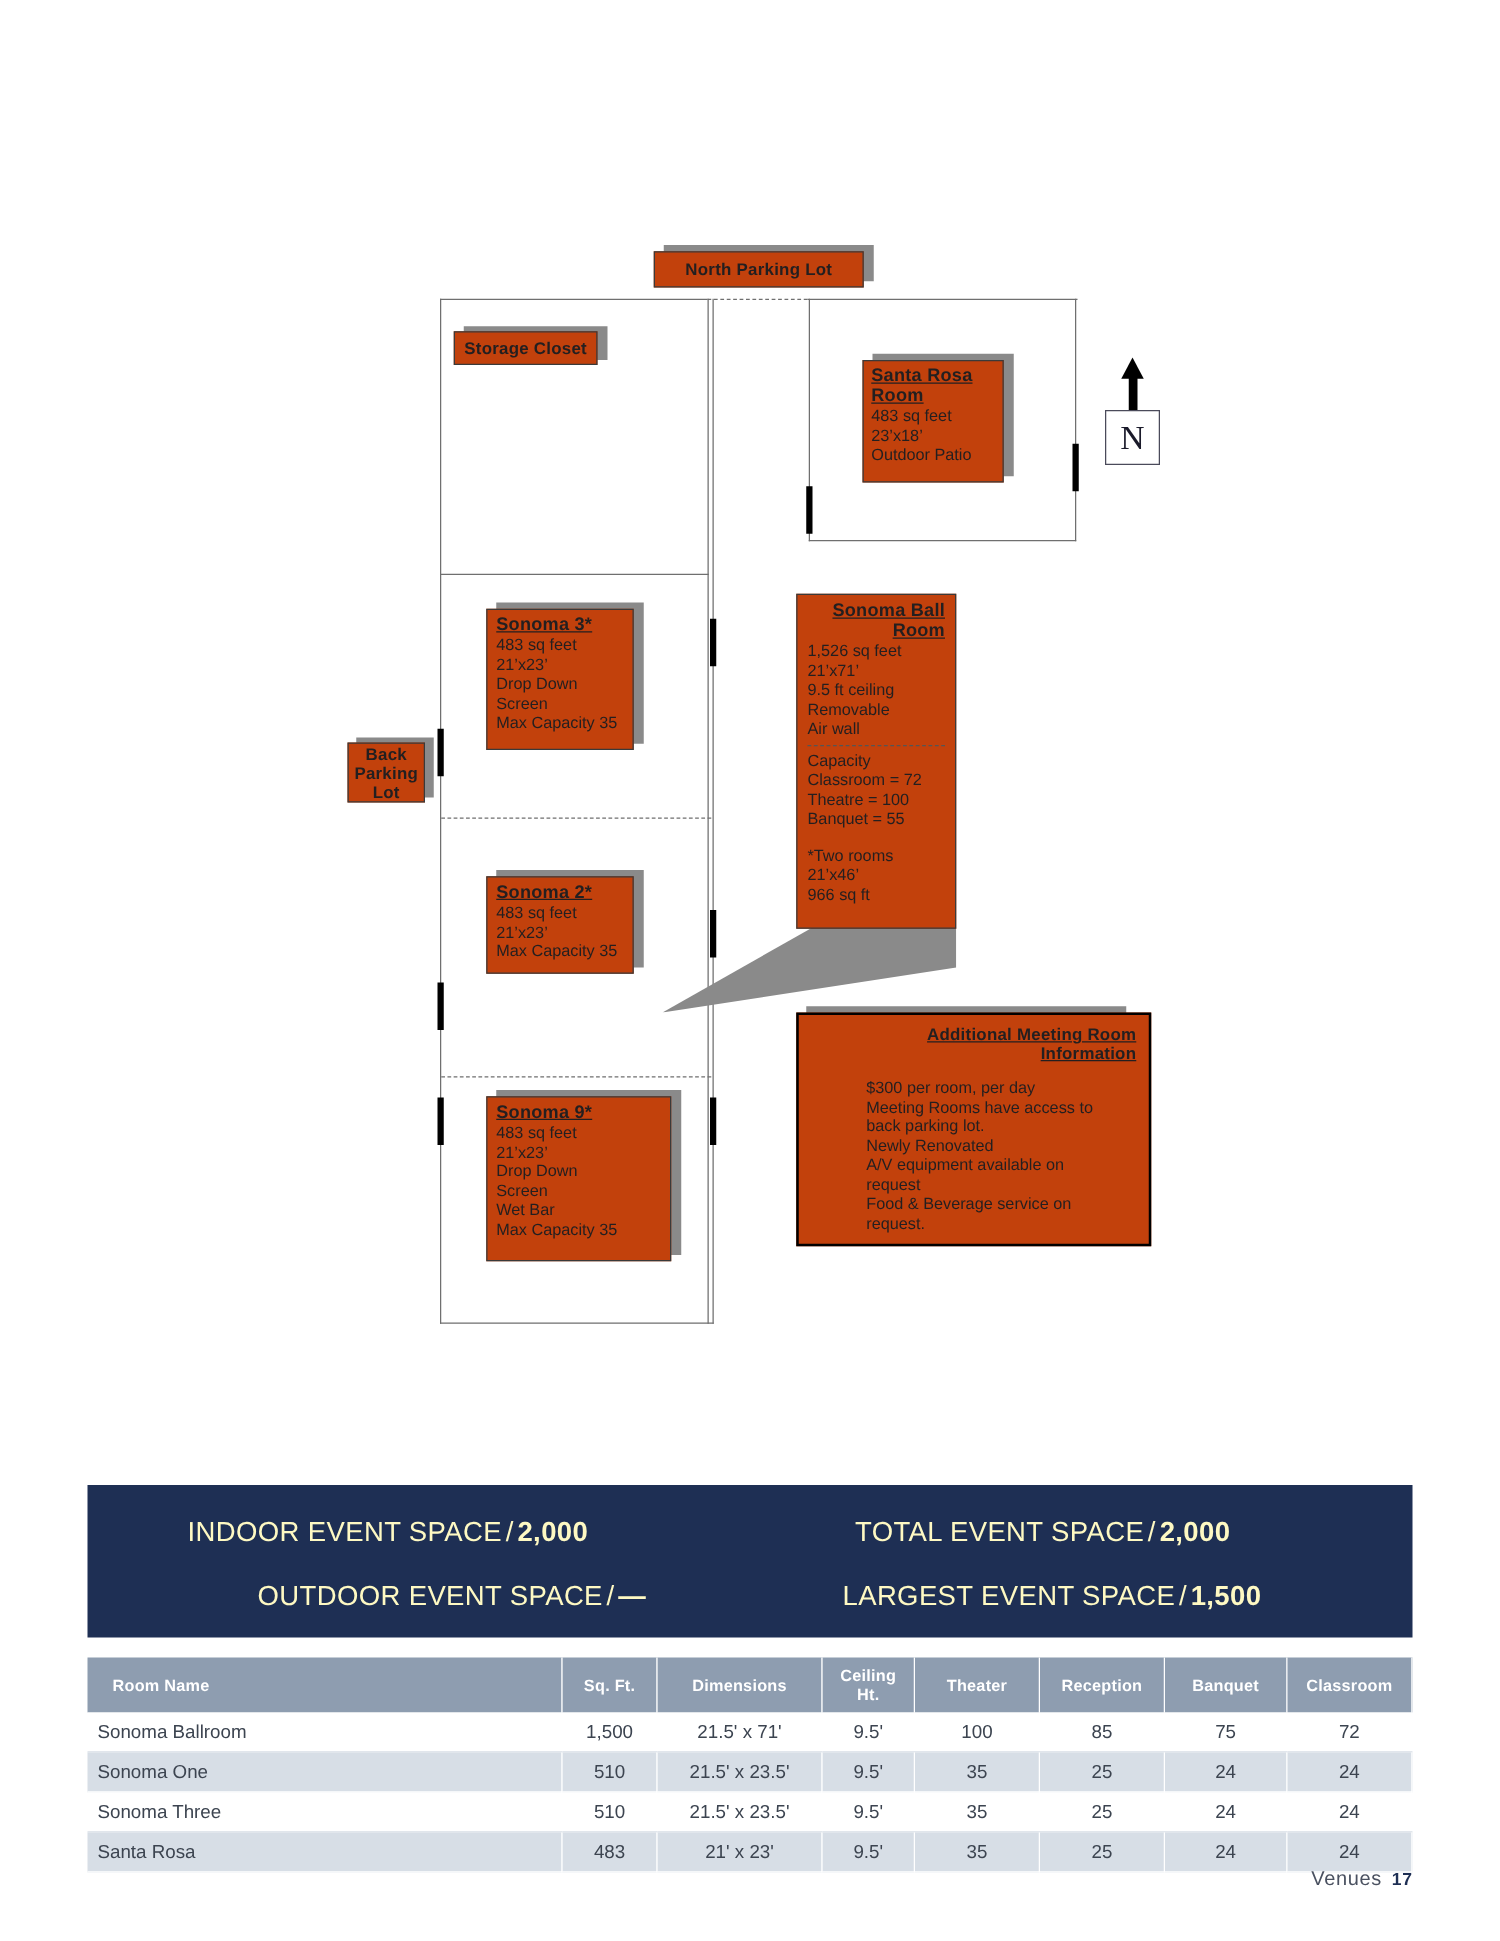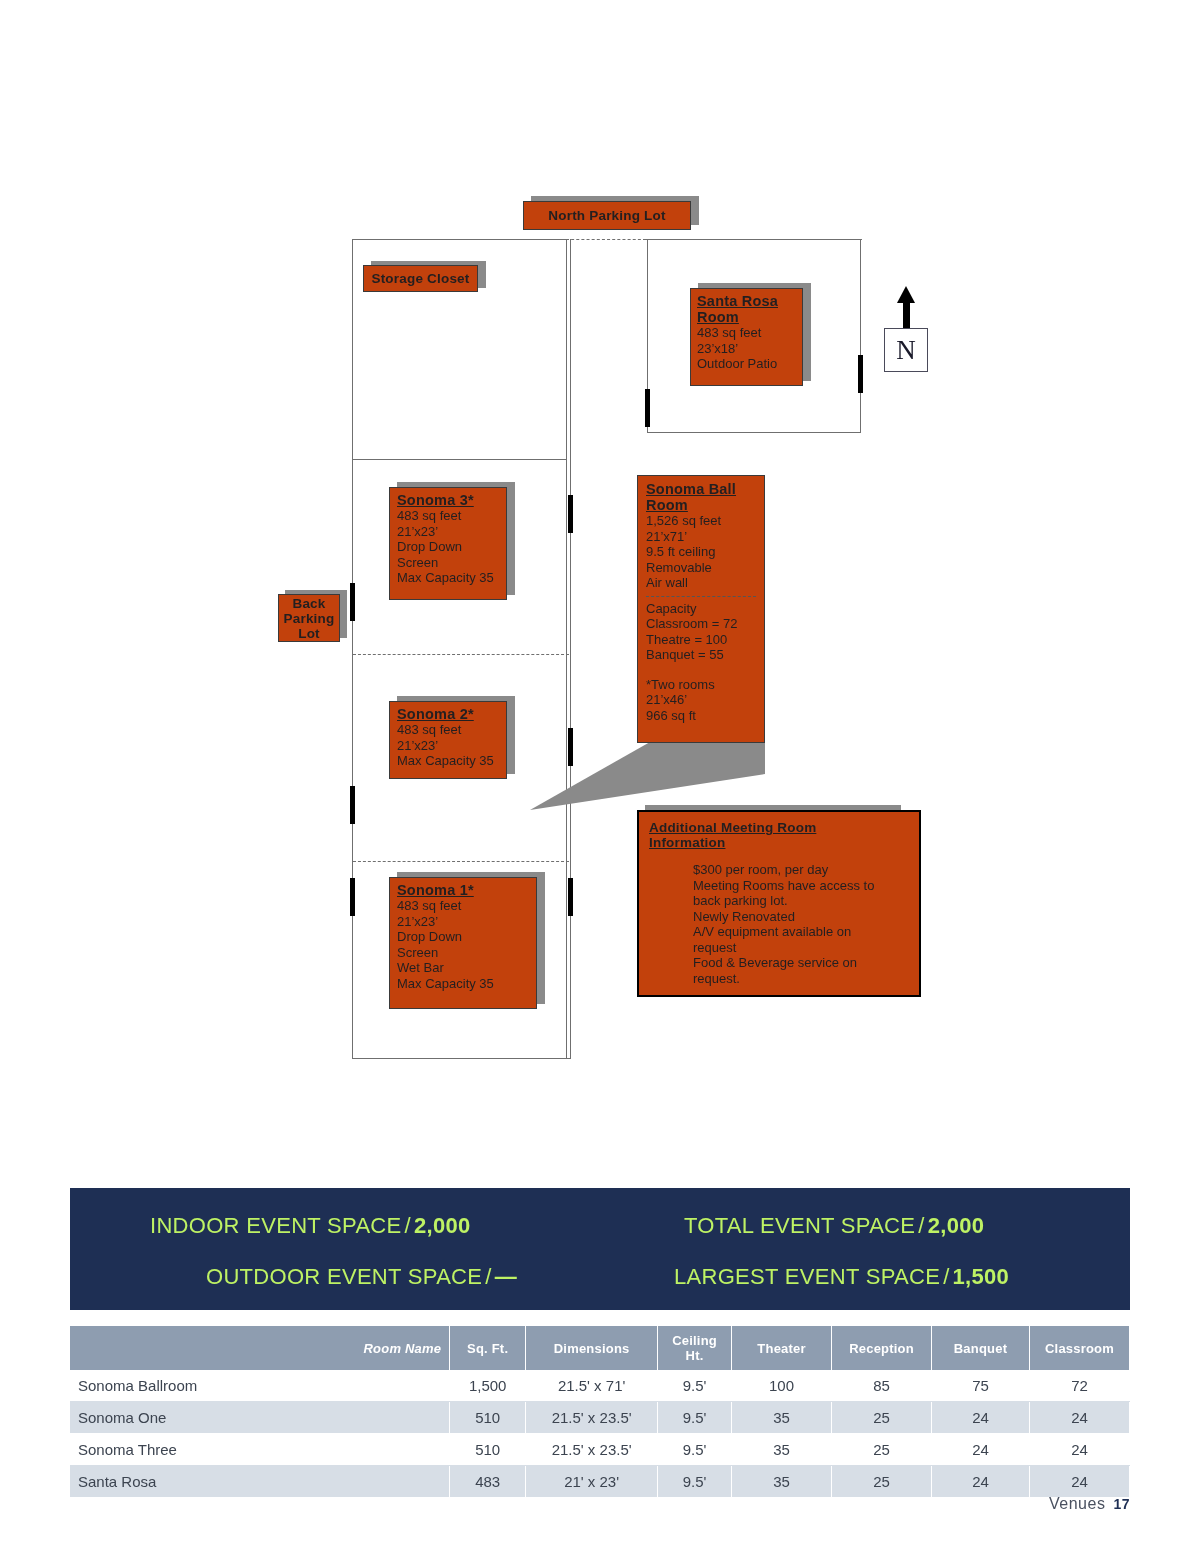"Sonoma Ball" .box-title.center { text-align: left -> right }
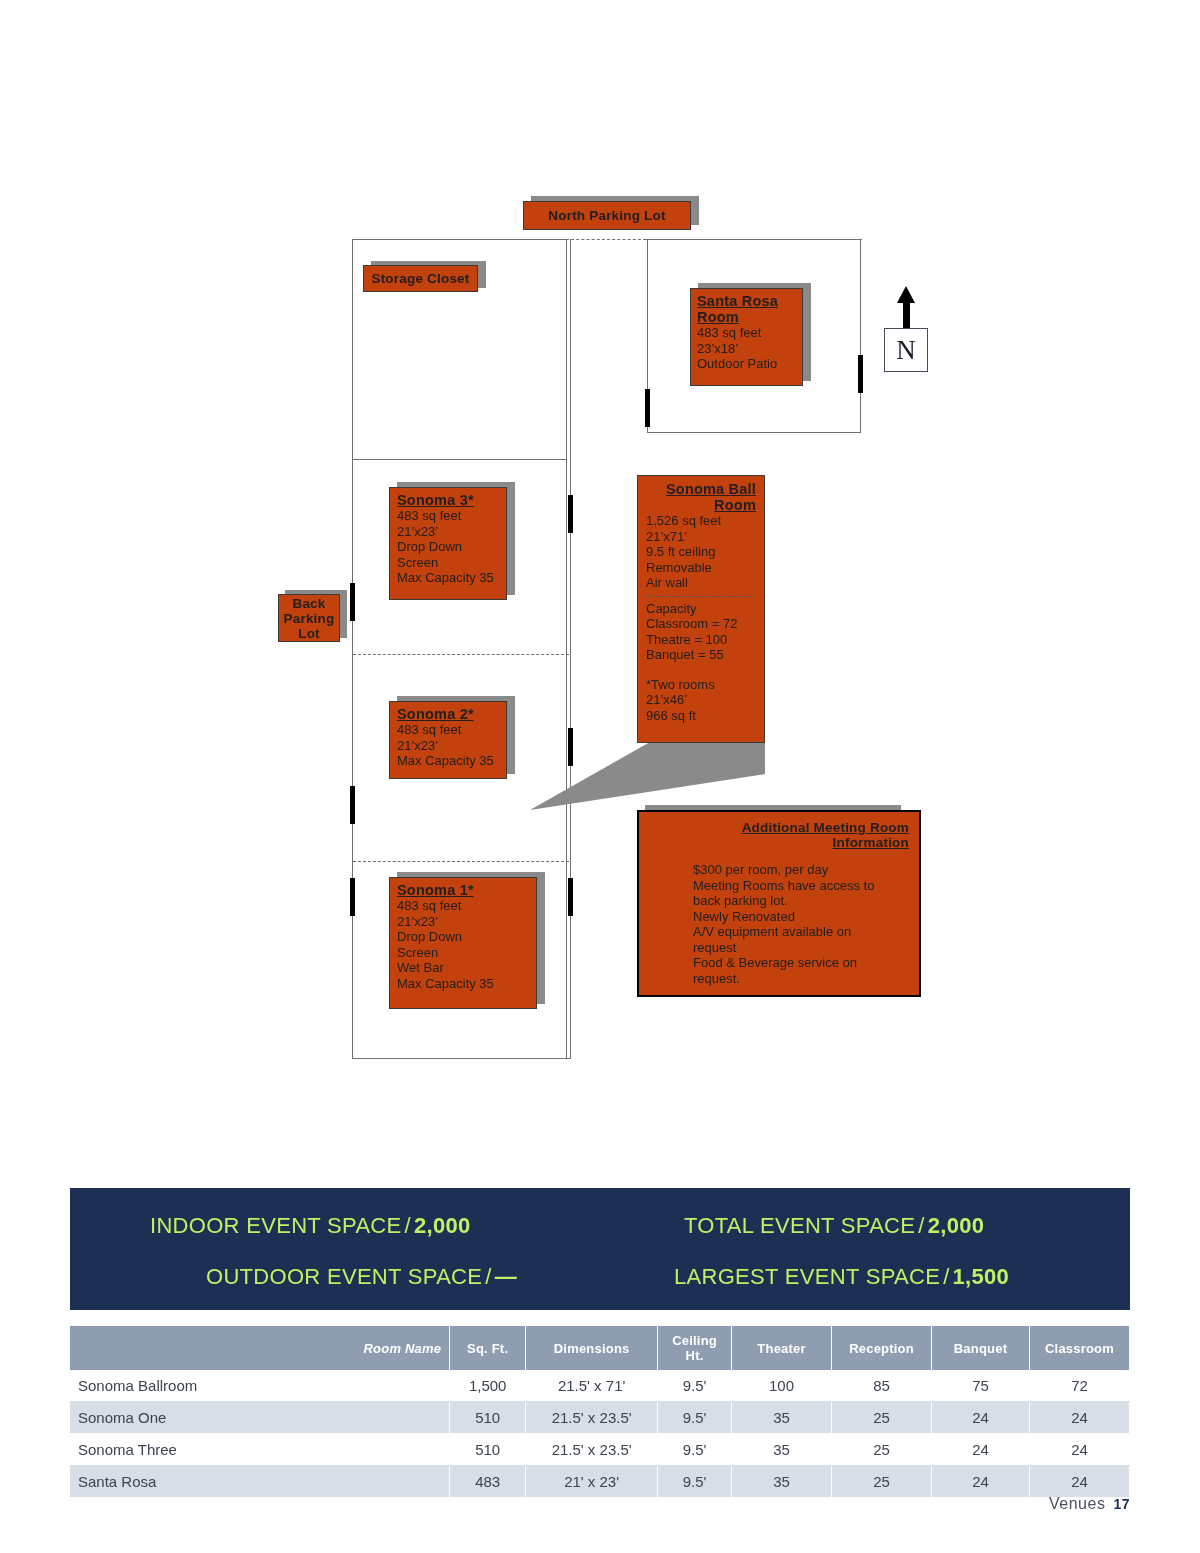"Sonoma 1*" div.box-title { text: 1 -> 9 }
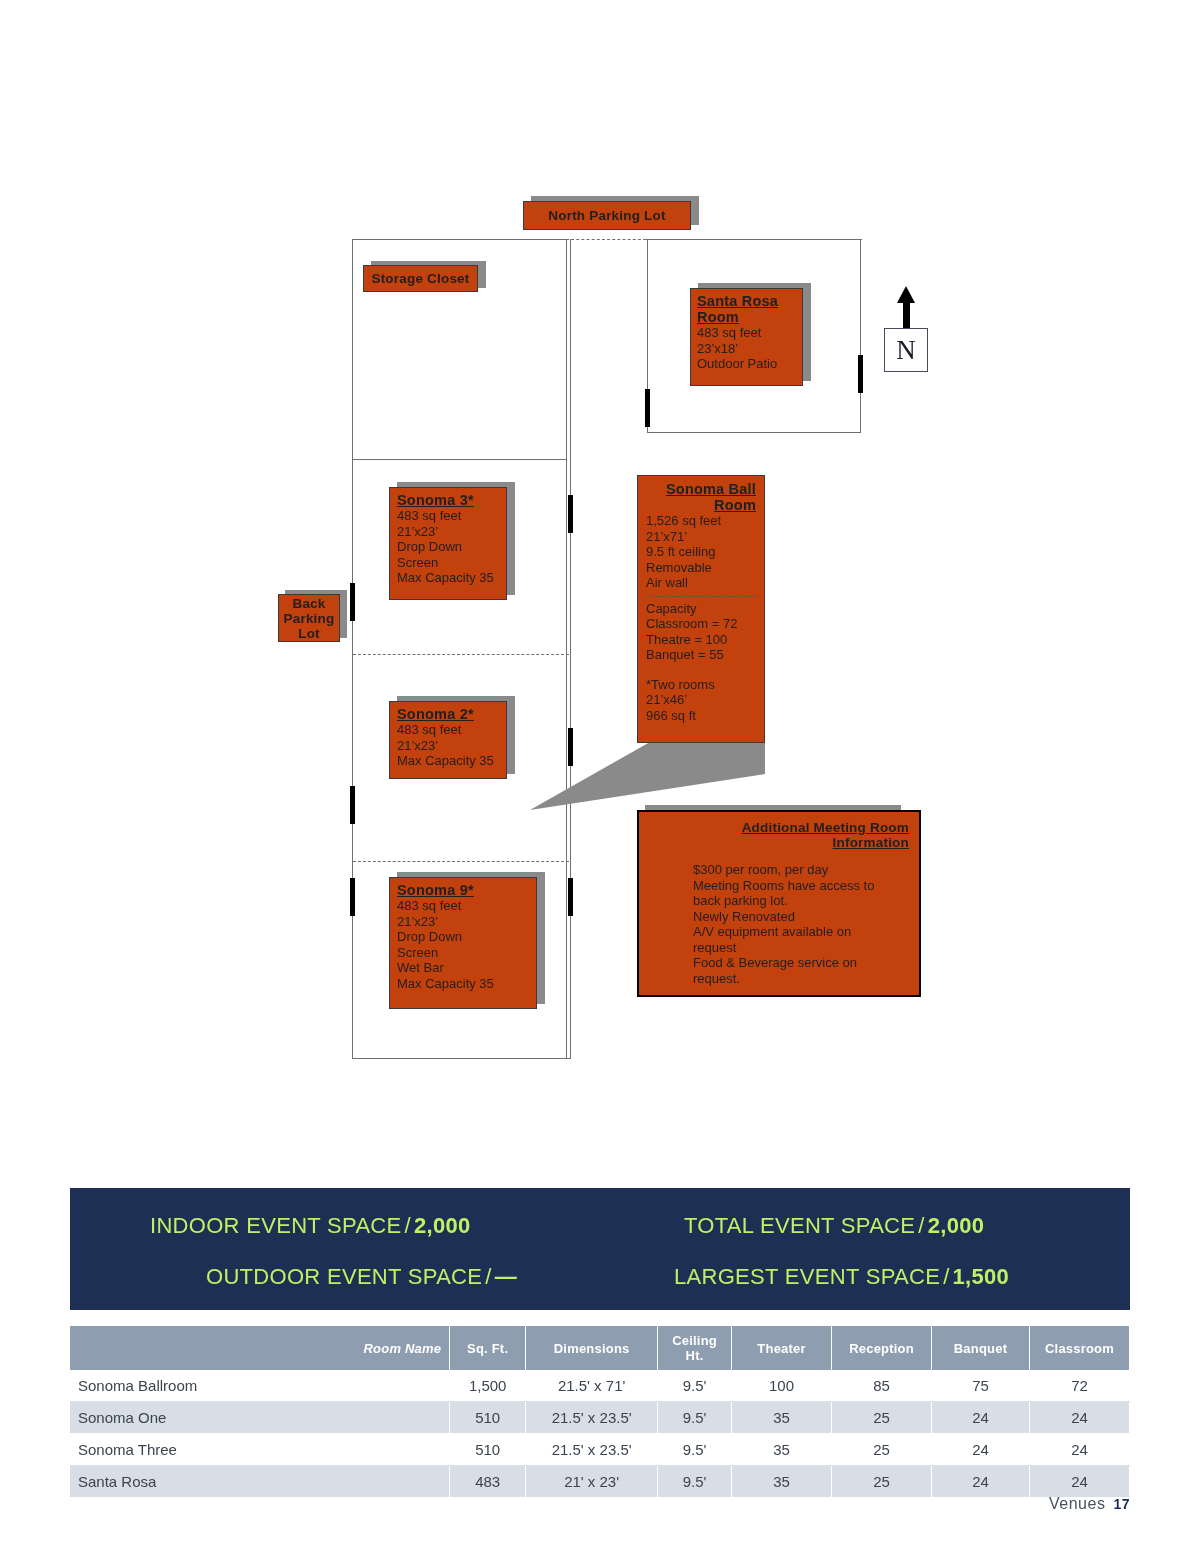"INDOOR EVENT SPACE/2,000" .stat { color: #bef264 -> #fef9c3 }
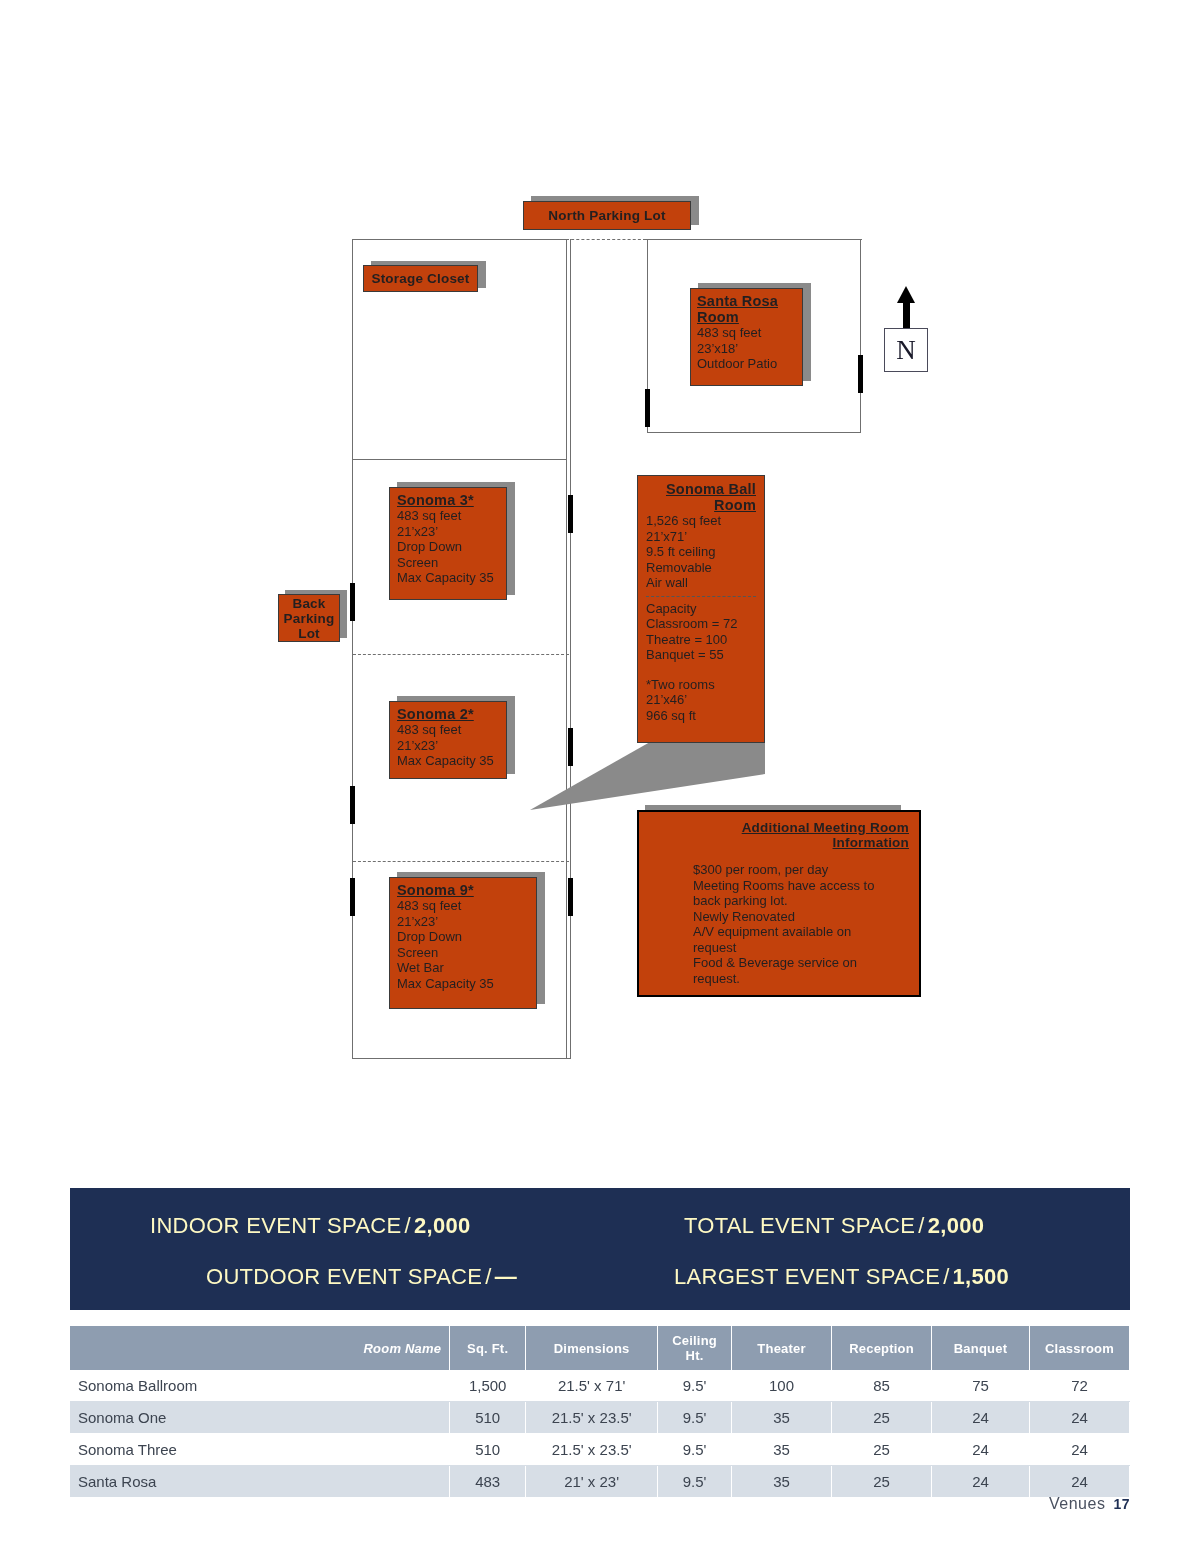"Room Name" #room-table th.rn { font-style: italic -> none; padding-left: 8px -> 20px; text-align: right -> left }
